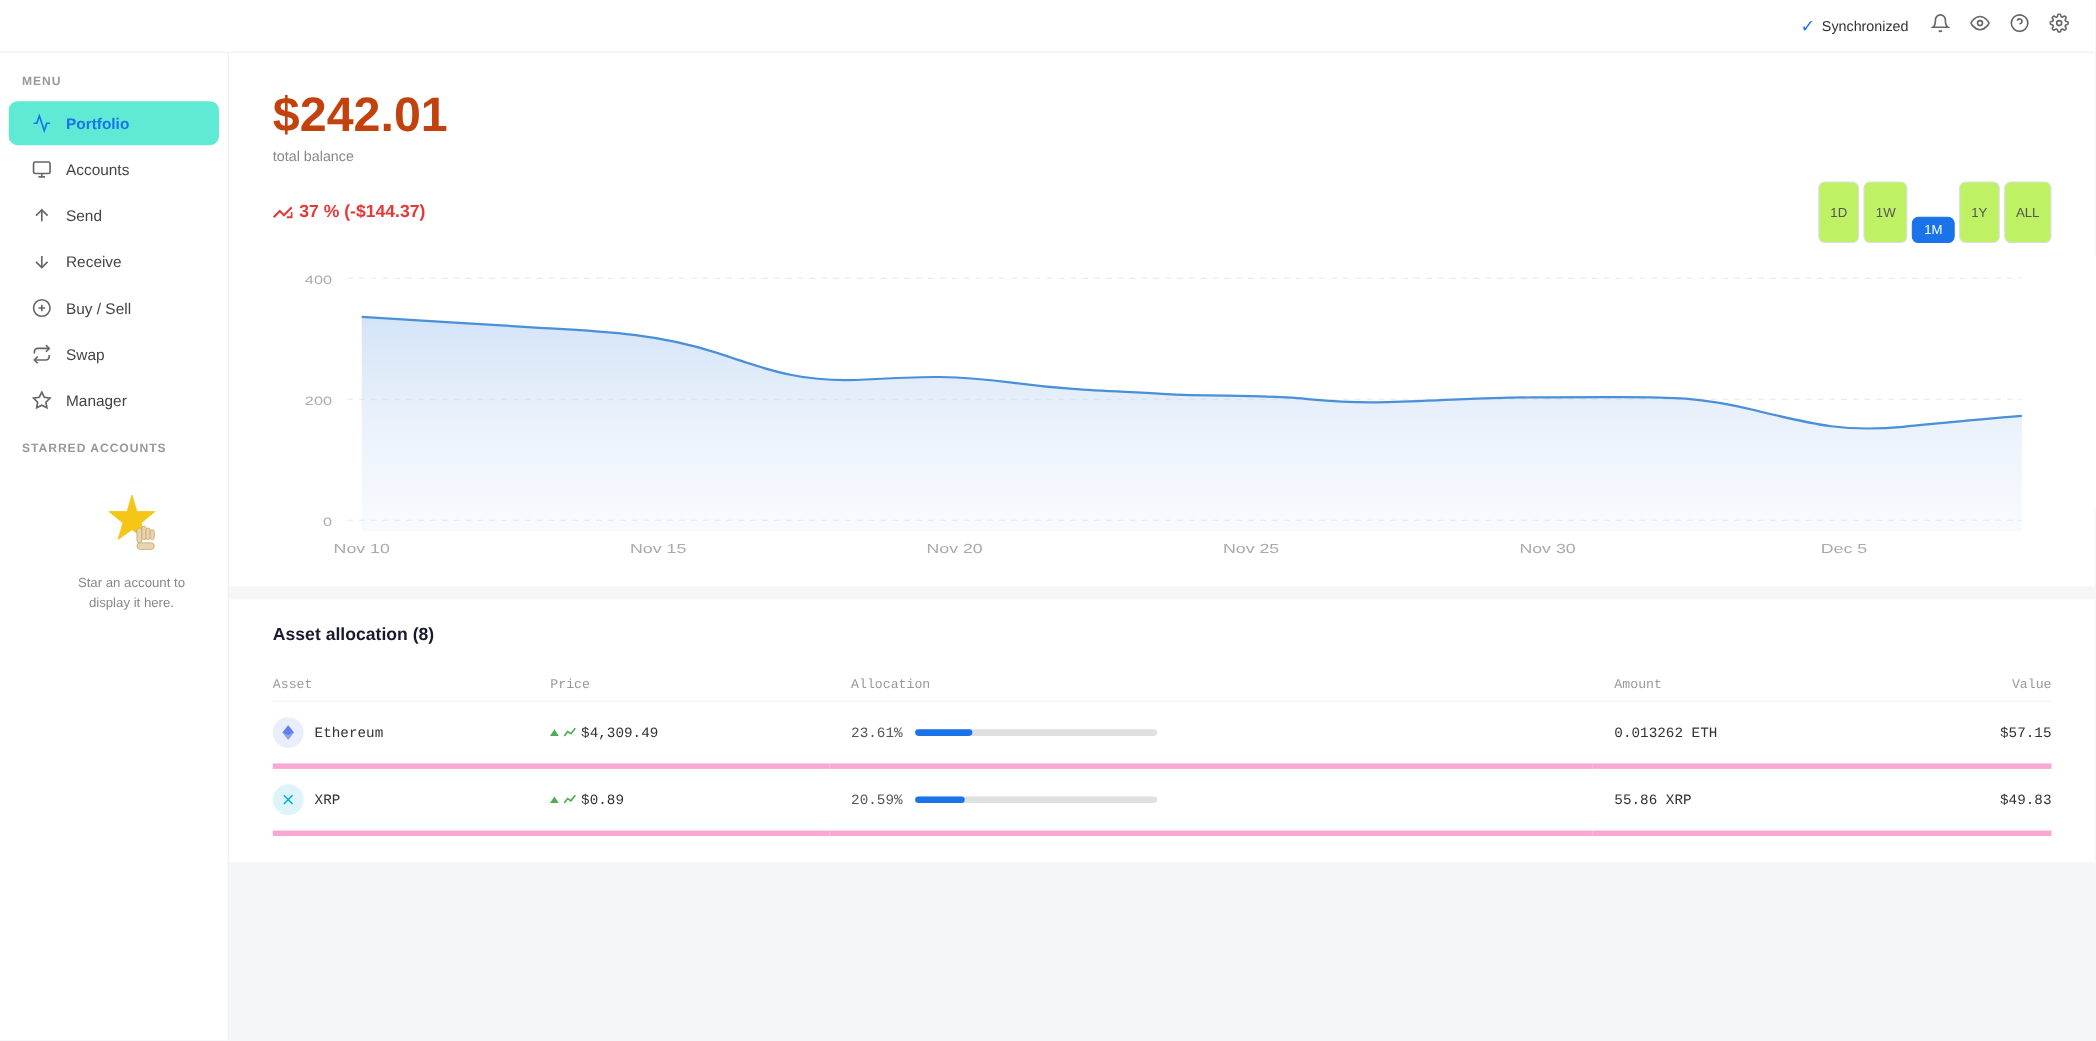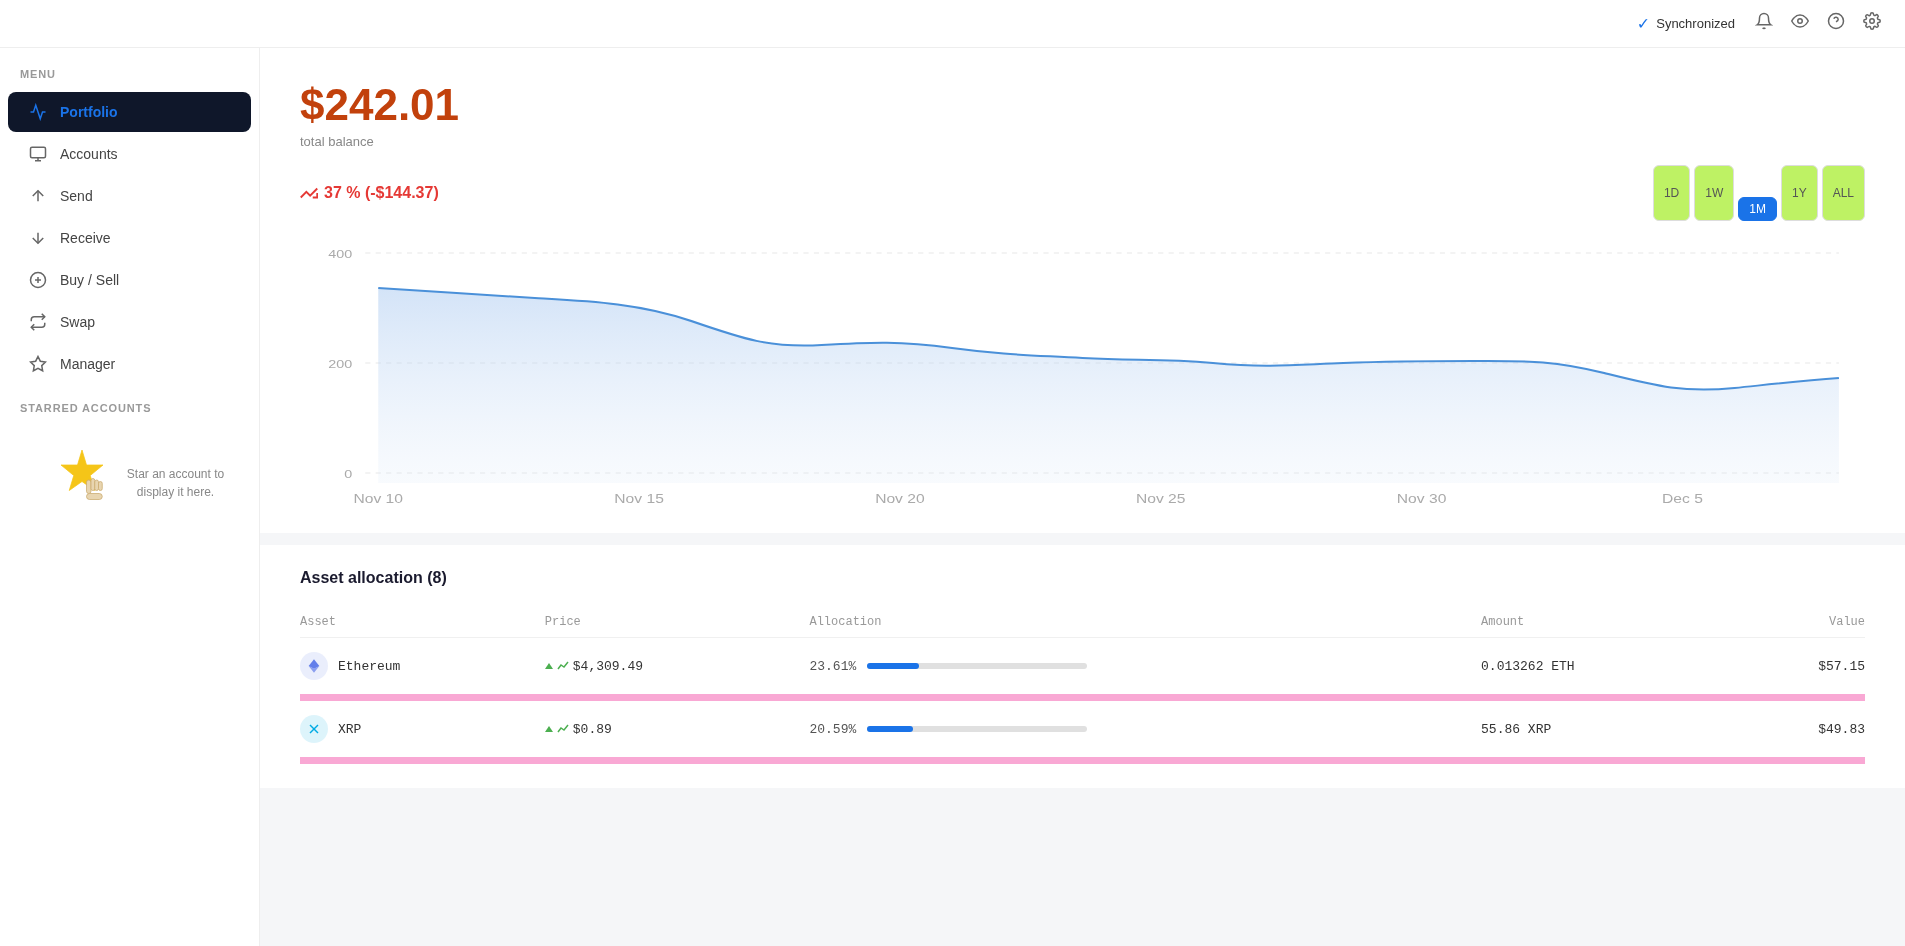"MENU" .sidebar { width: 260px -> 208px }
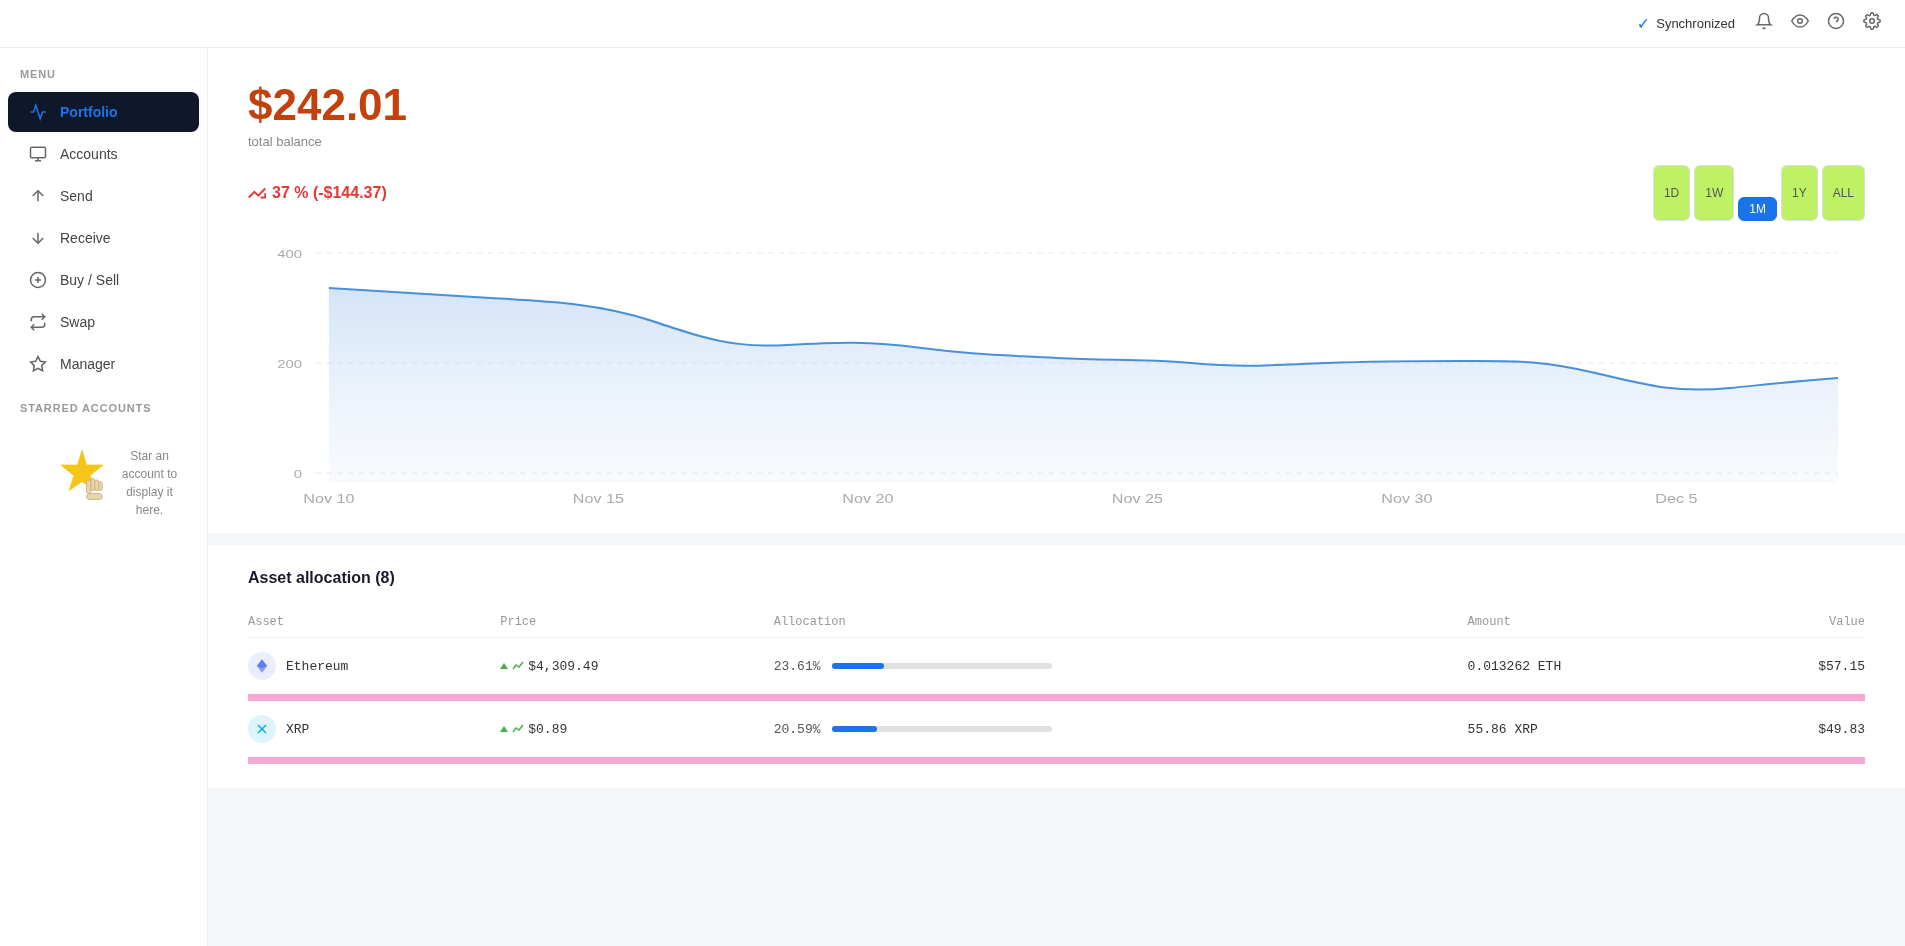"Portfolio" .sidebar-item.active { background: #0f172a -> #5eead4 }
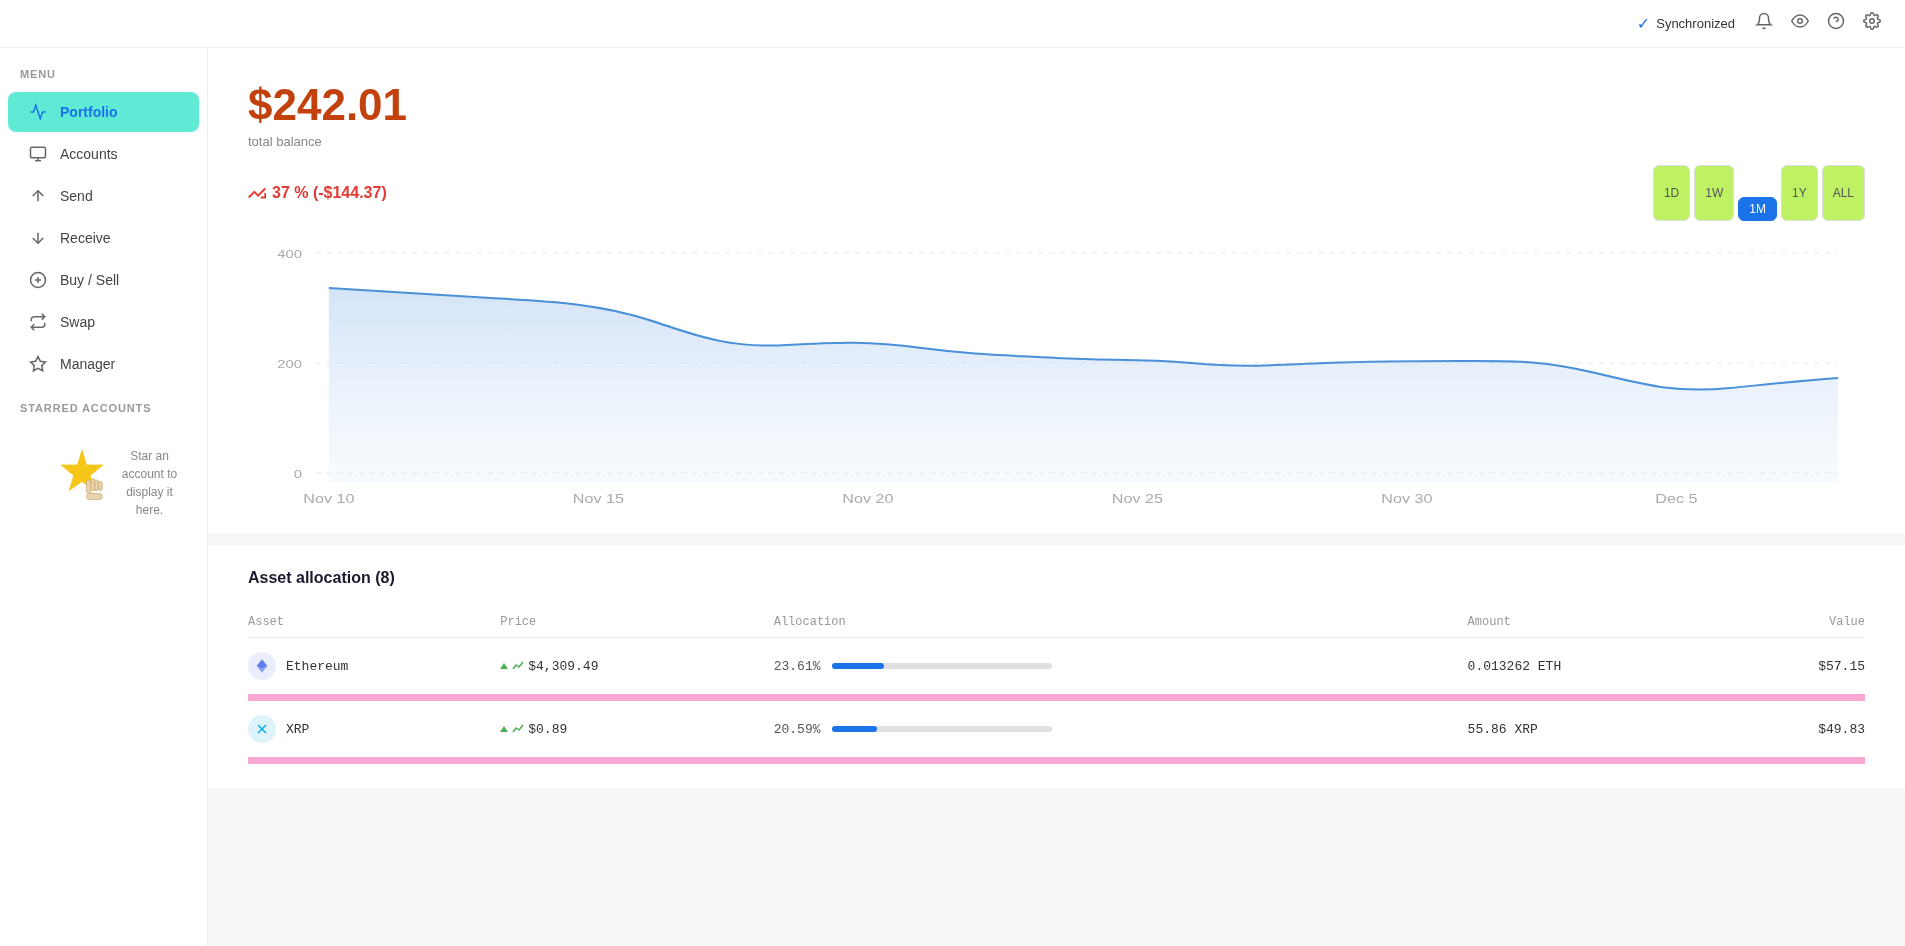"Star an account to display" .starred-empty { flex-direction: none -> column }
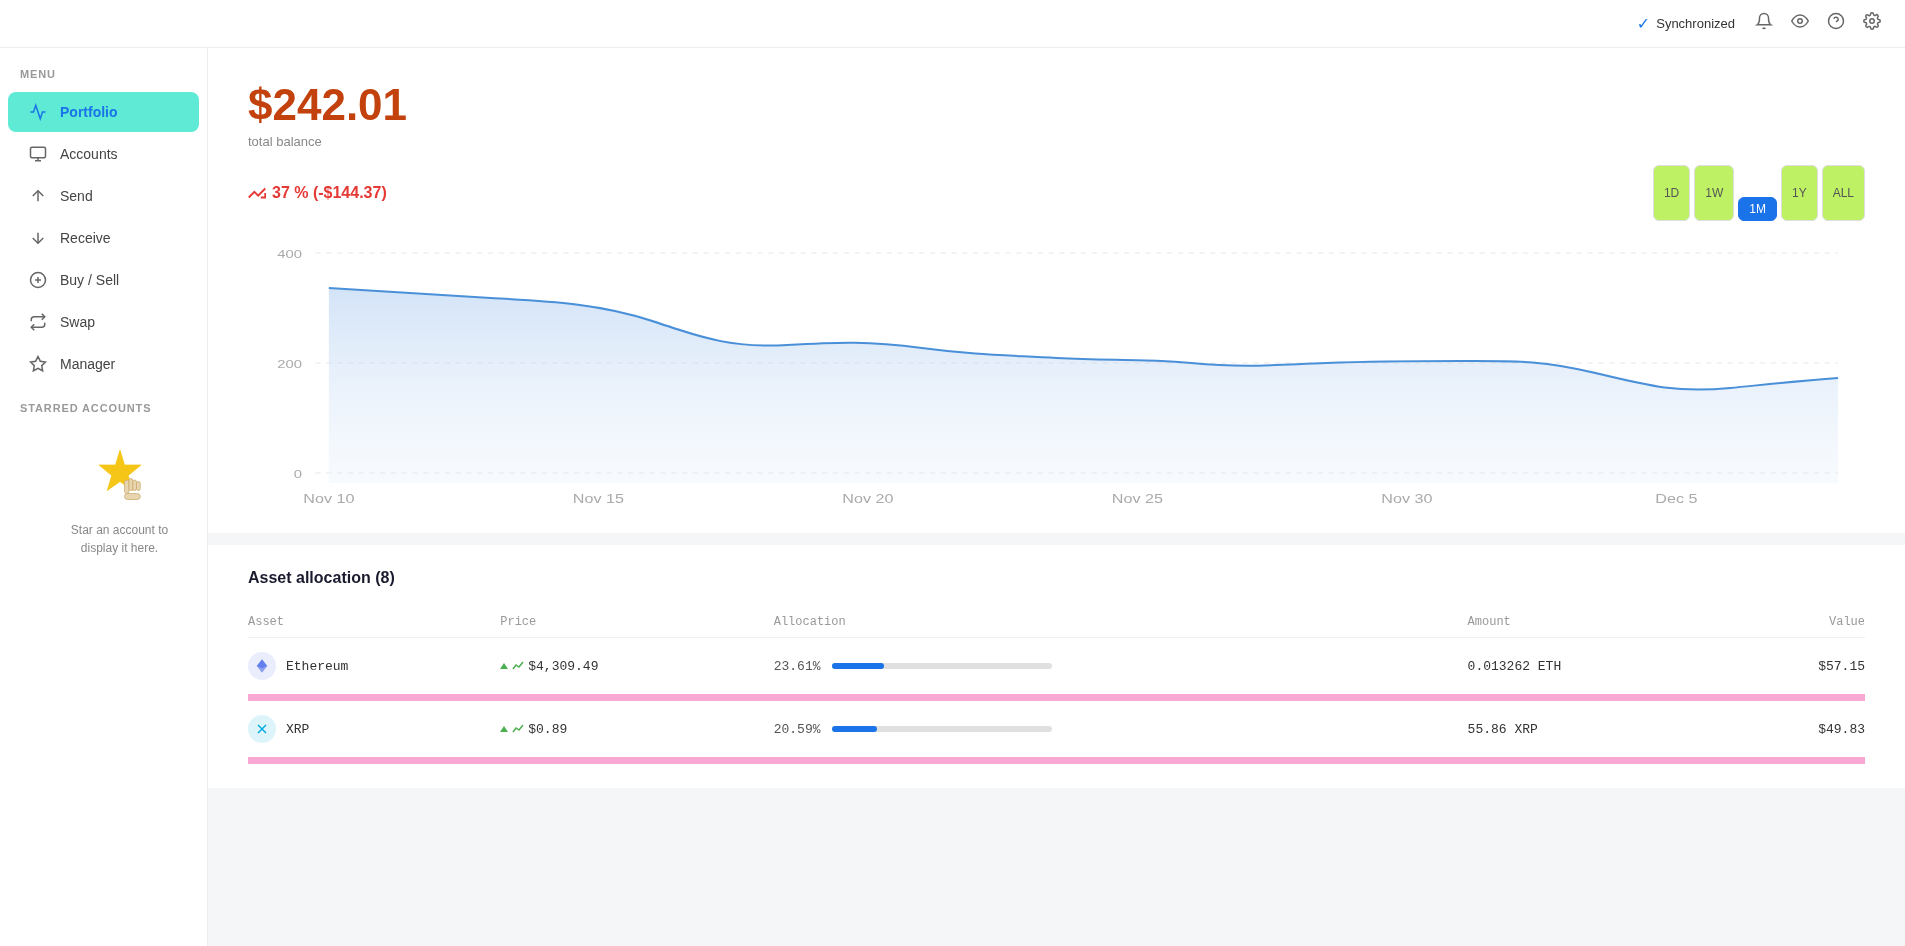"Ethereum" .asset-table td { border-bottom: 7px solid #f9a8d4 -> 5px solid #f9a8d4 }
